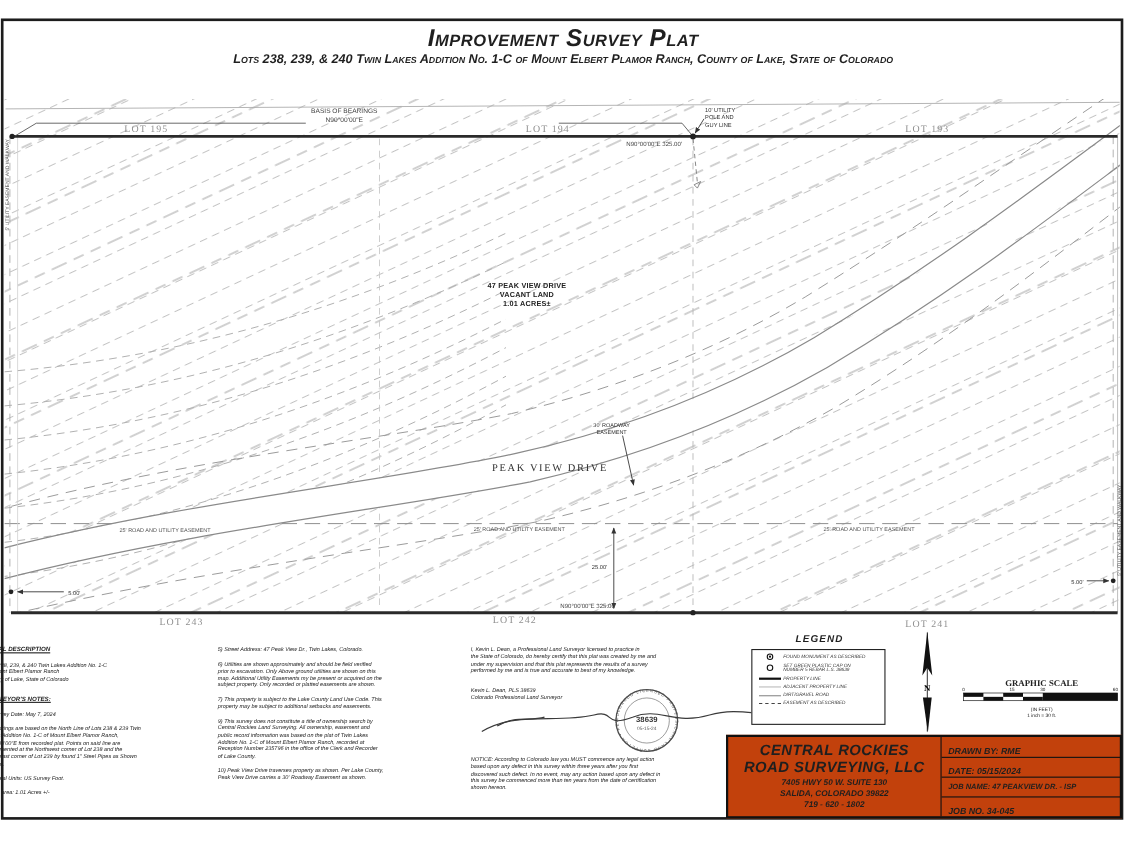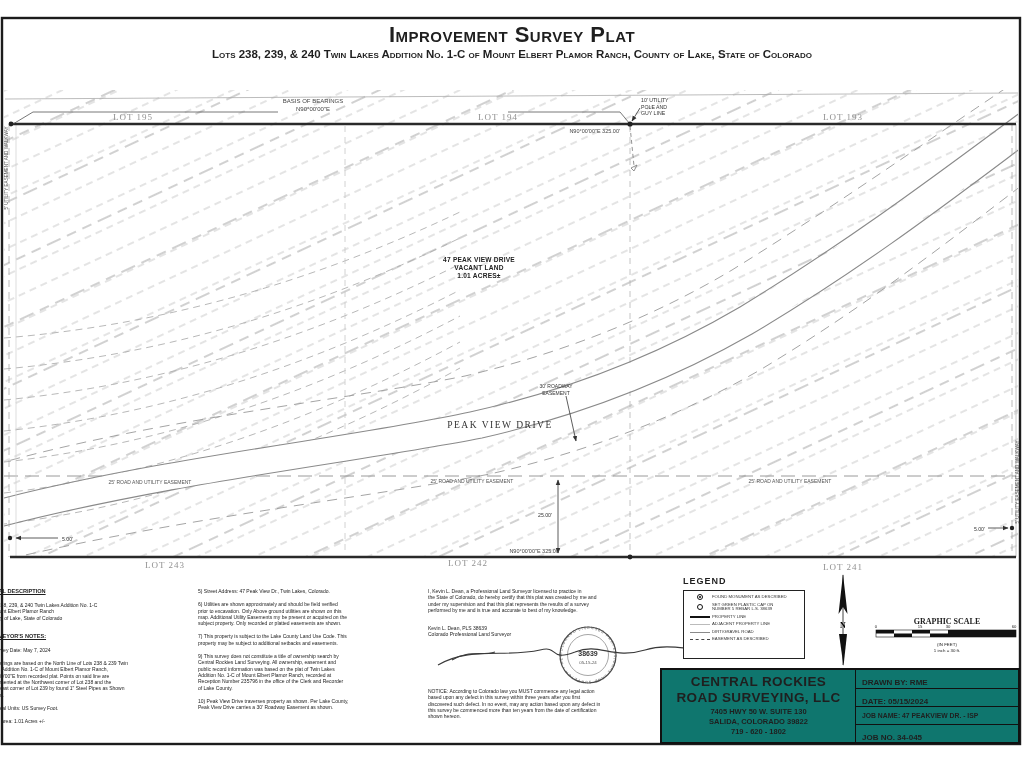"Improvement Survey Plat" .abs { font-style: none -> italic }
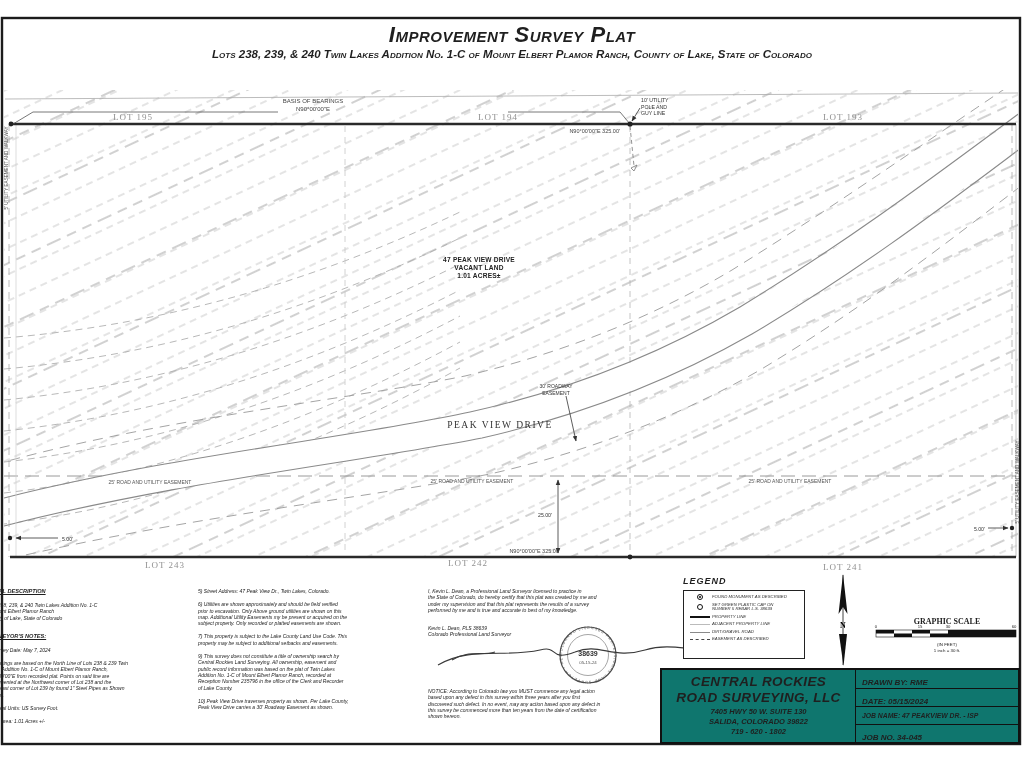"LEGEND" #legendTitle { text-align: none -> center }
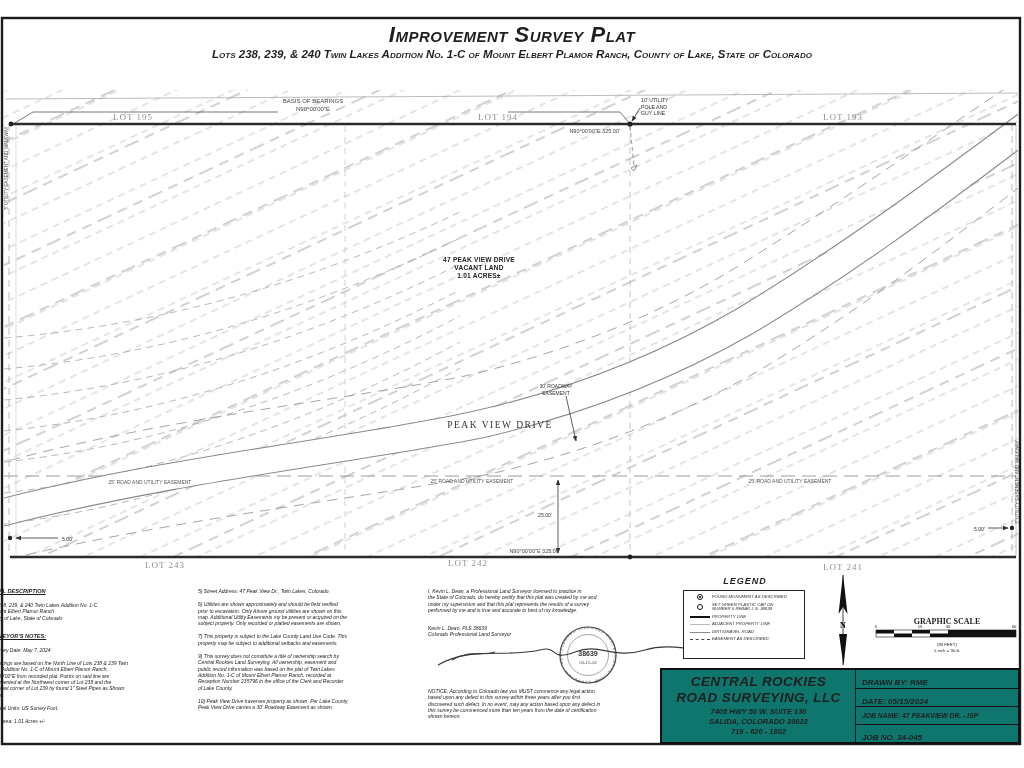"CENTRAL ROCKIES" #tblock { background: #0f766e -> #c2410c }
